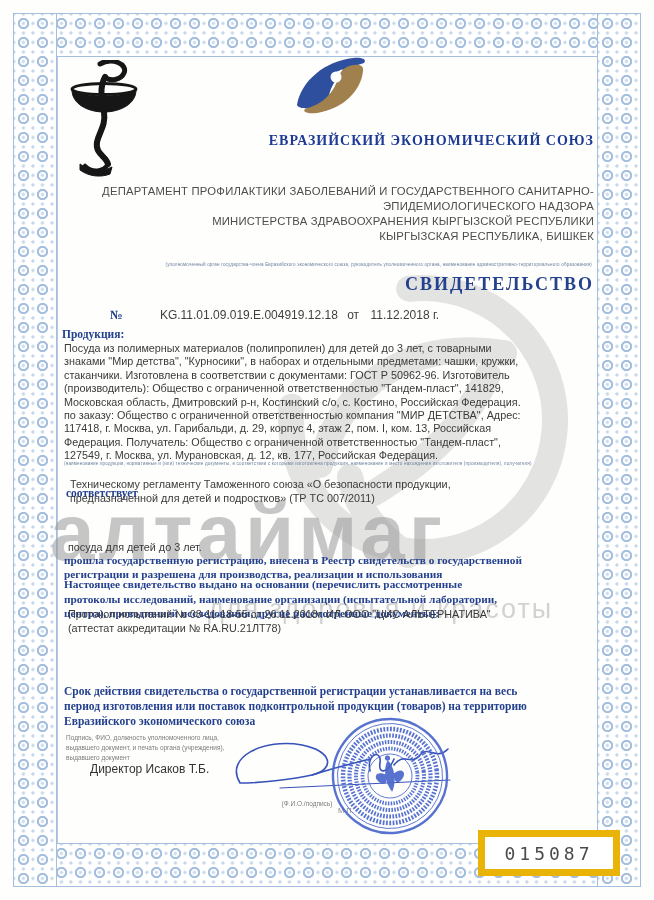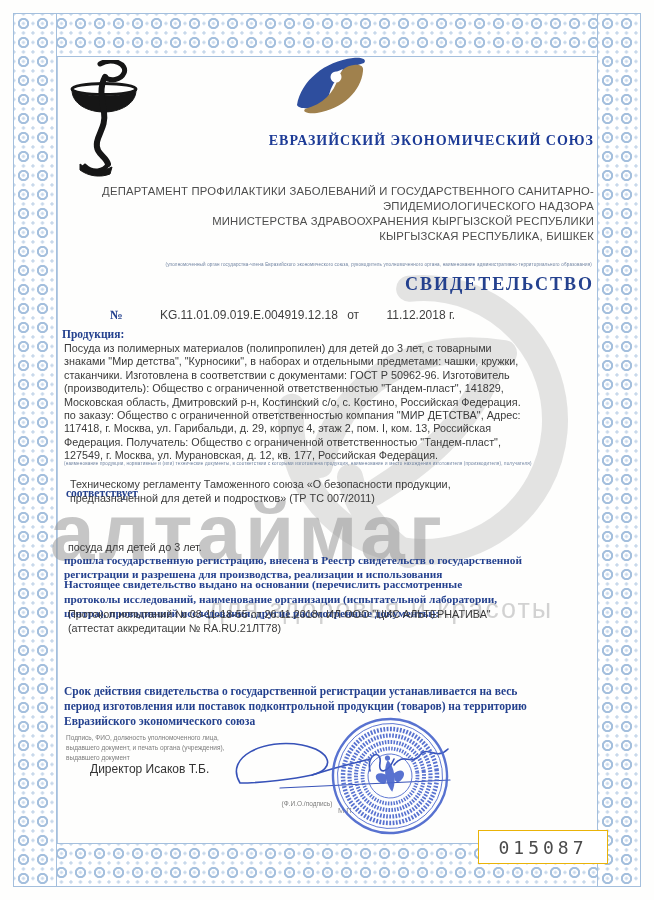"11.12.2018 г." span { margin-left: 24px -> 8px }
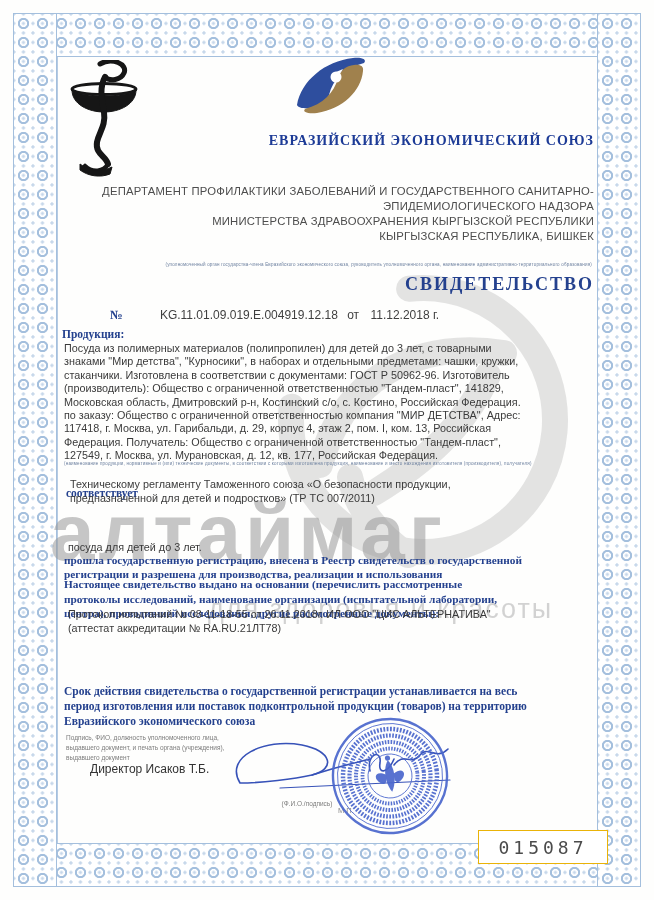"015087" div.abs { border: 1px solid #eab308 -> 7px solid #eab308 }
